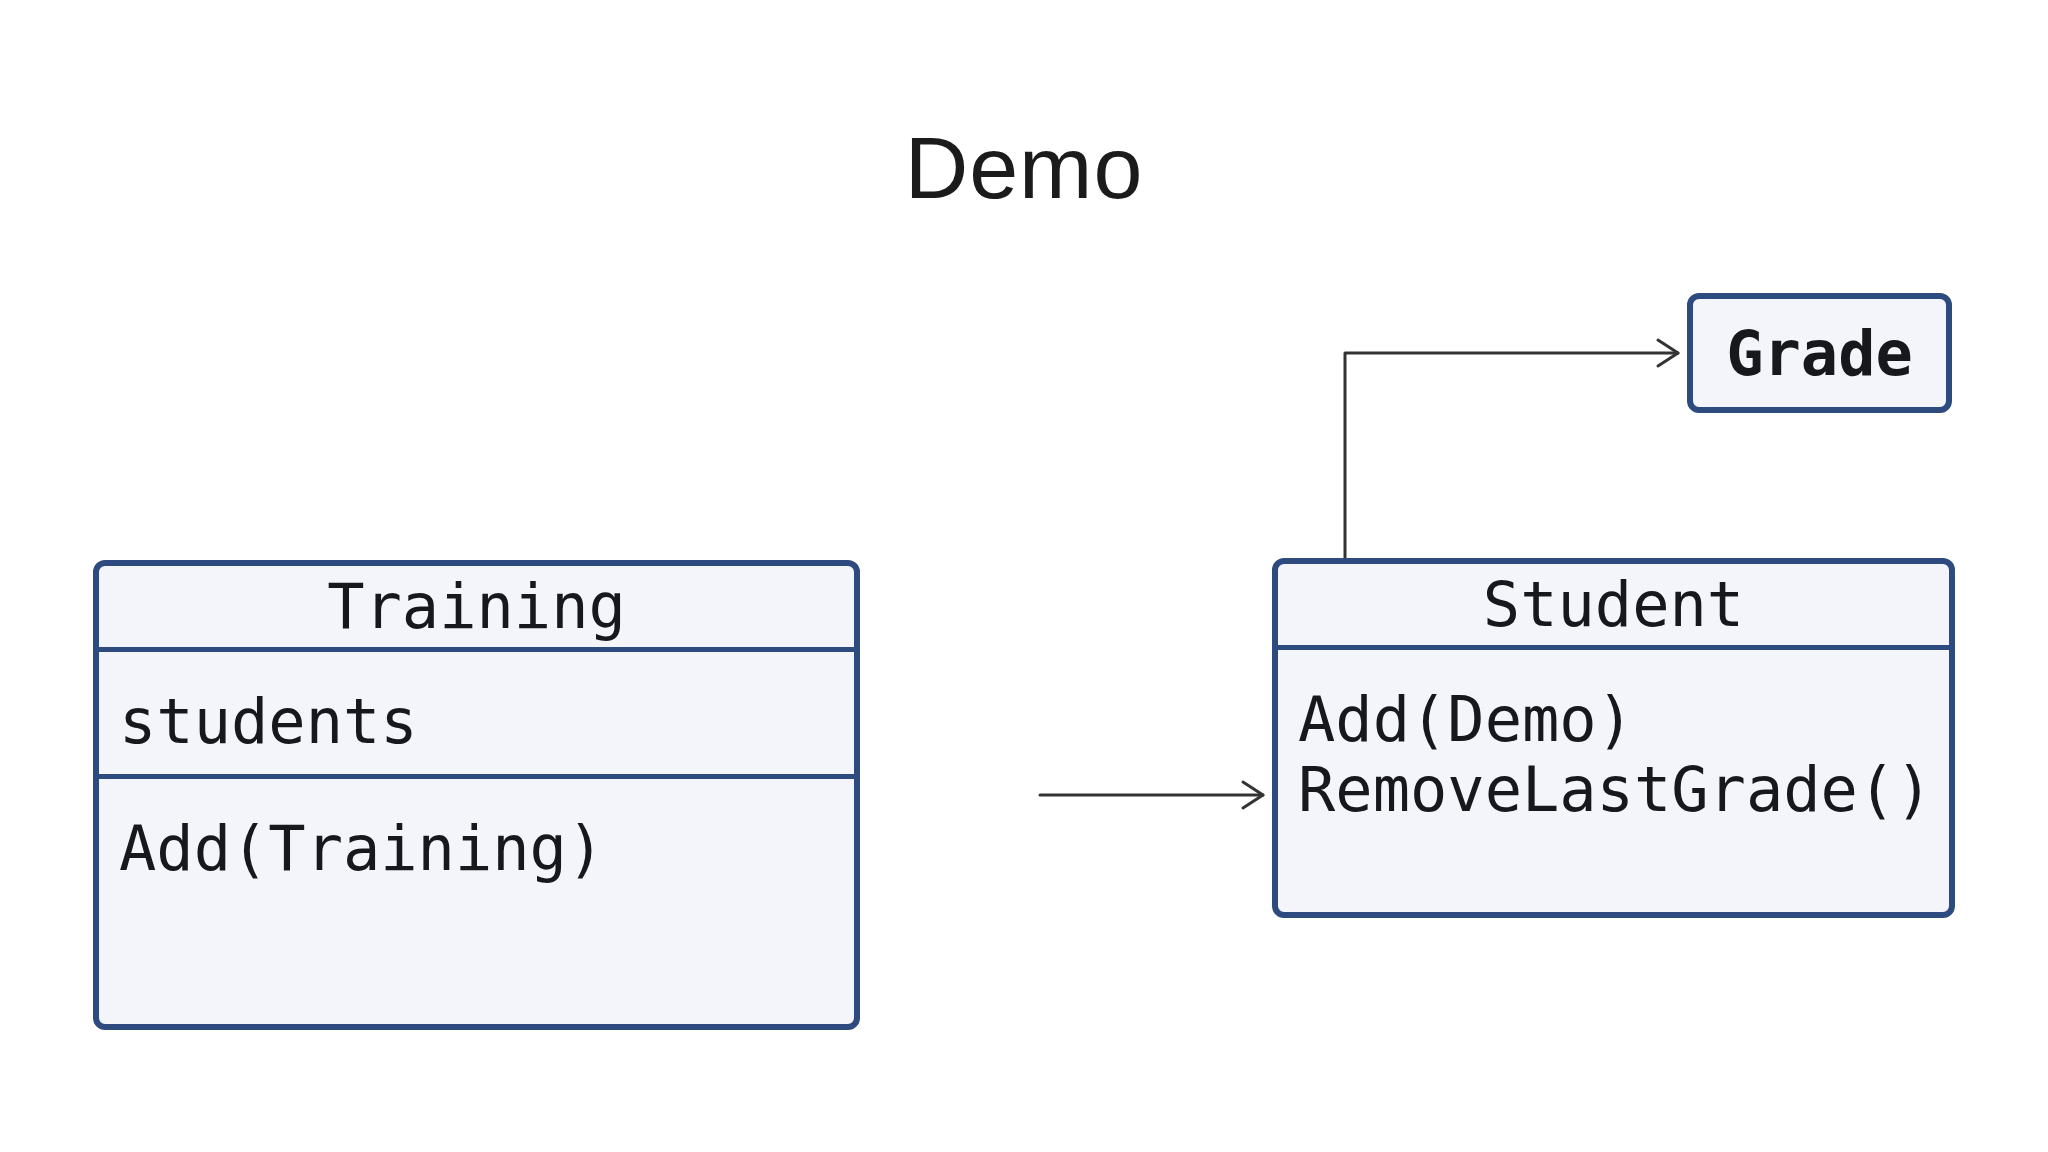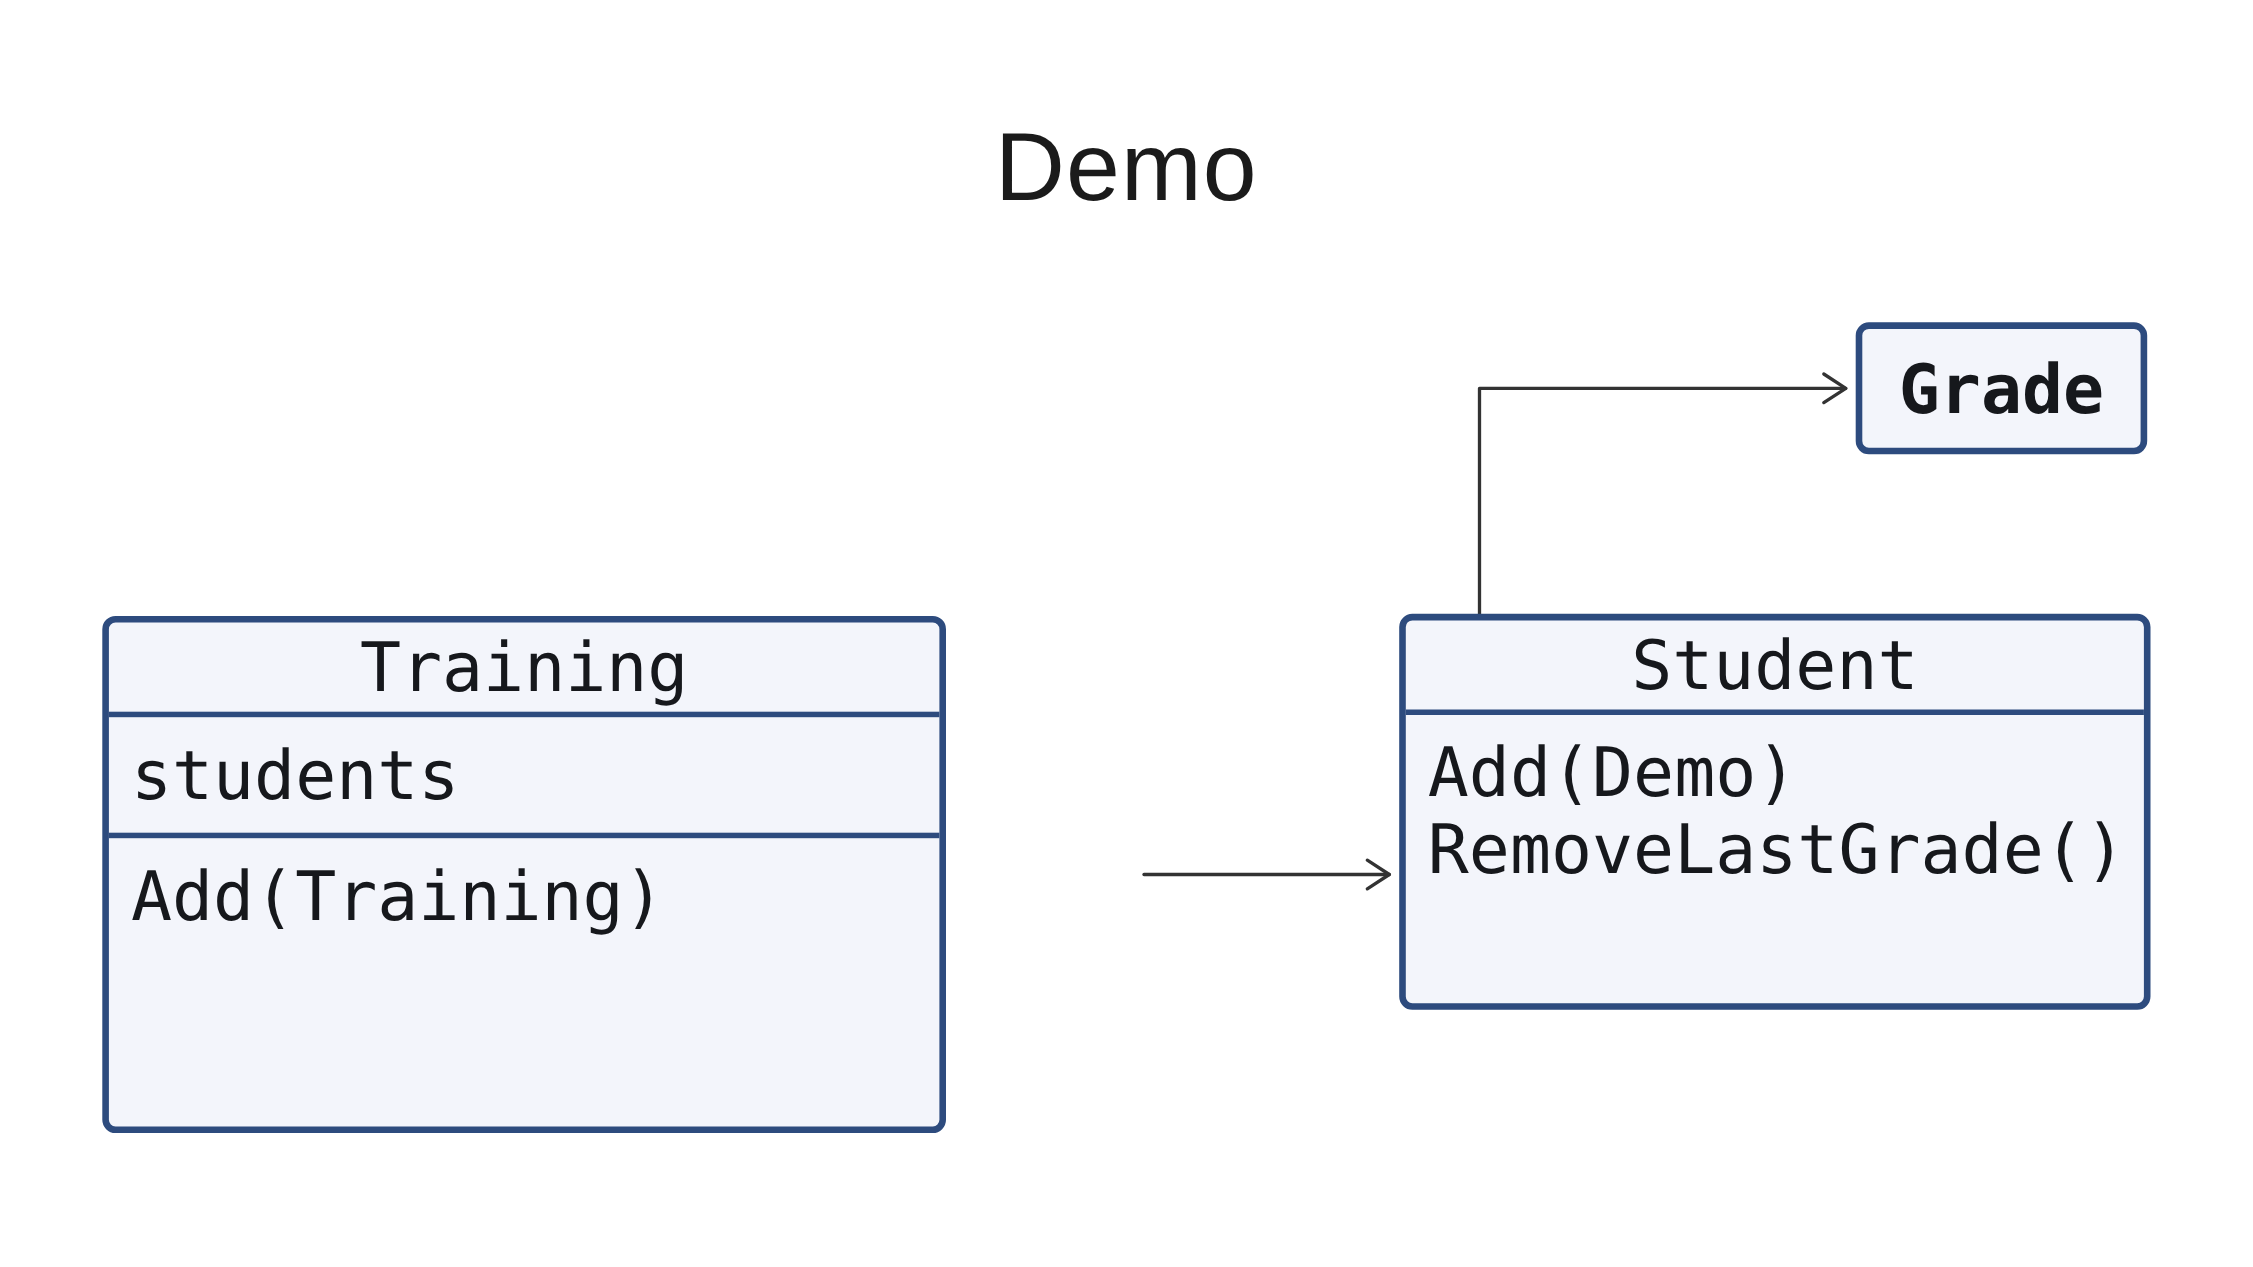"Demo" .diagram-title { top: 97px -> 113px }
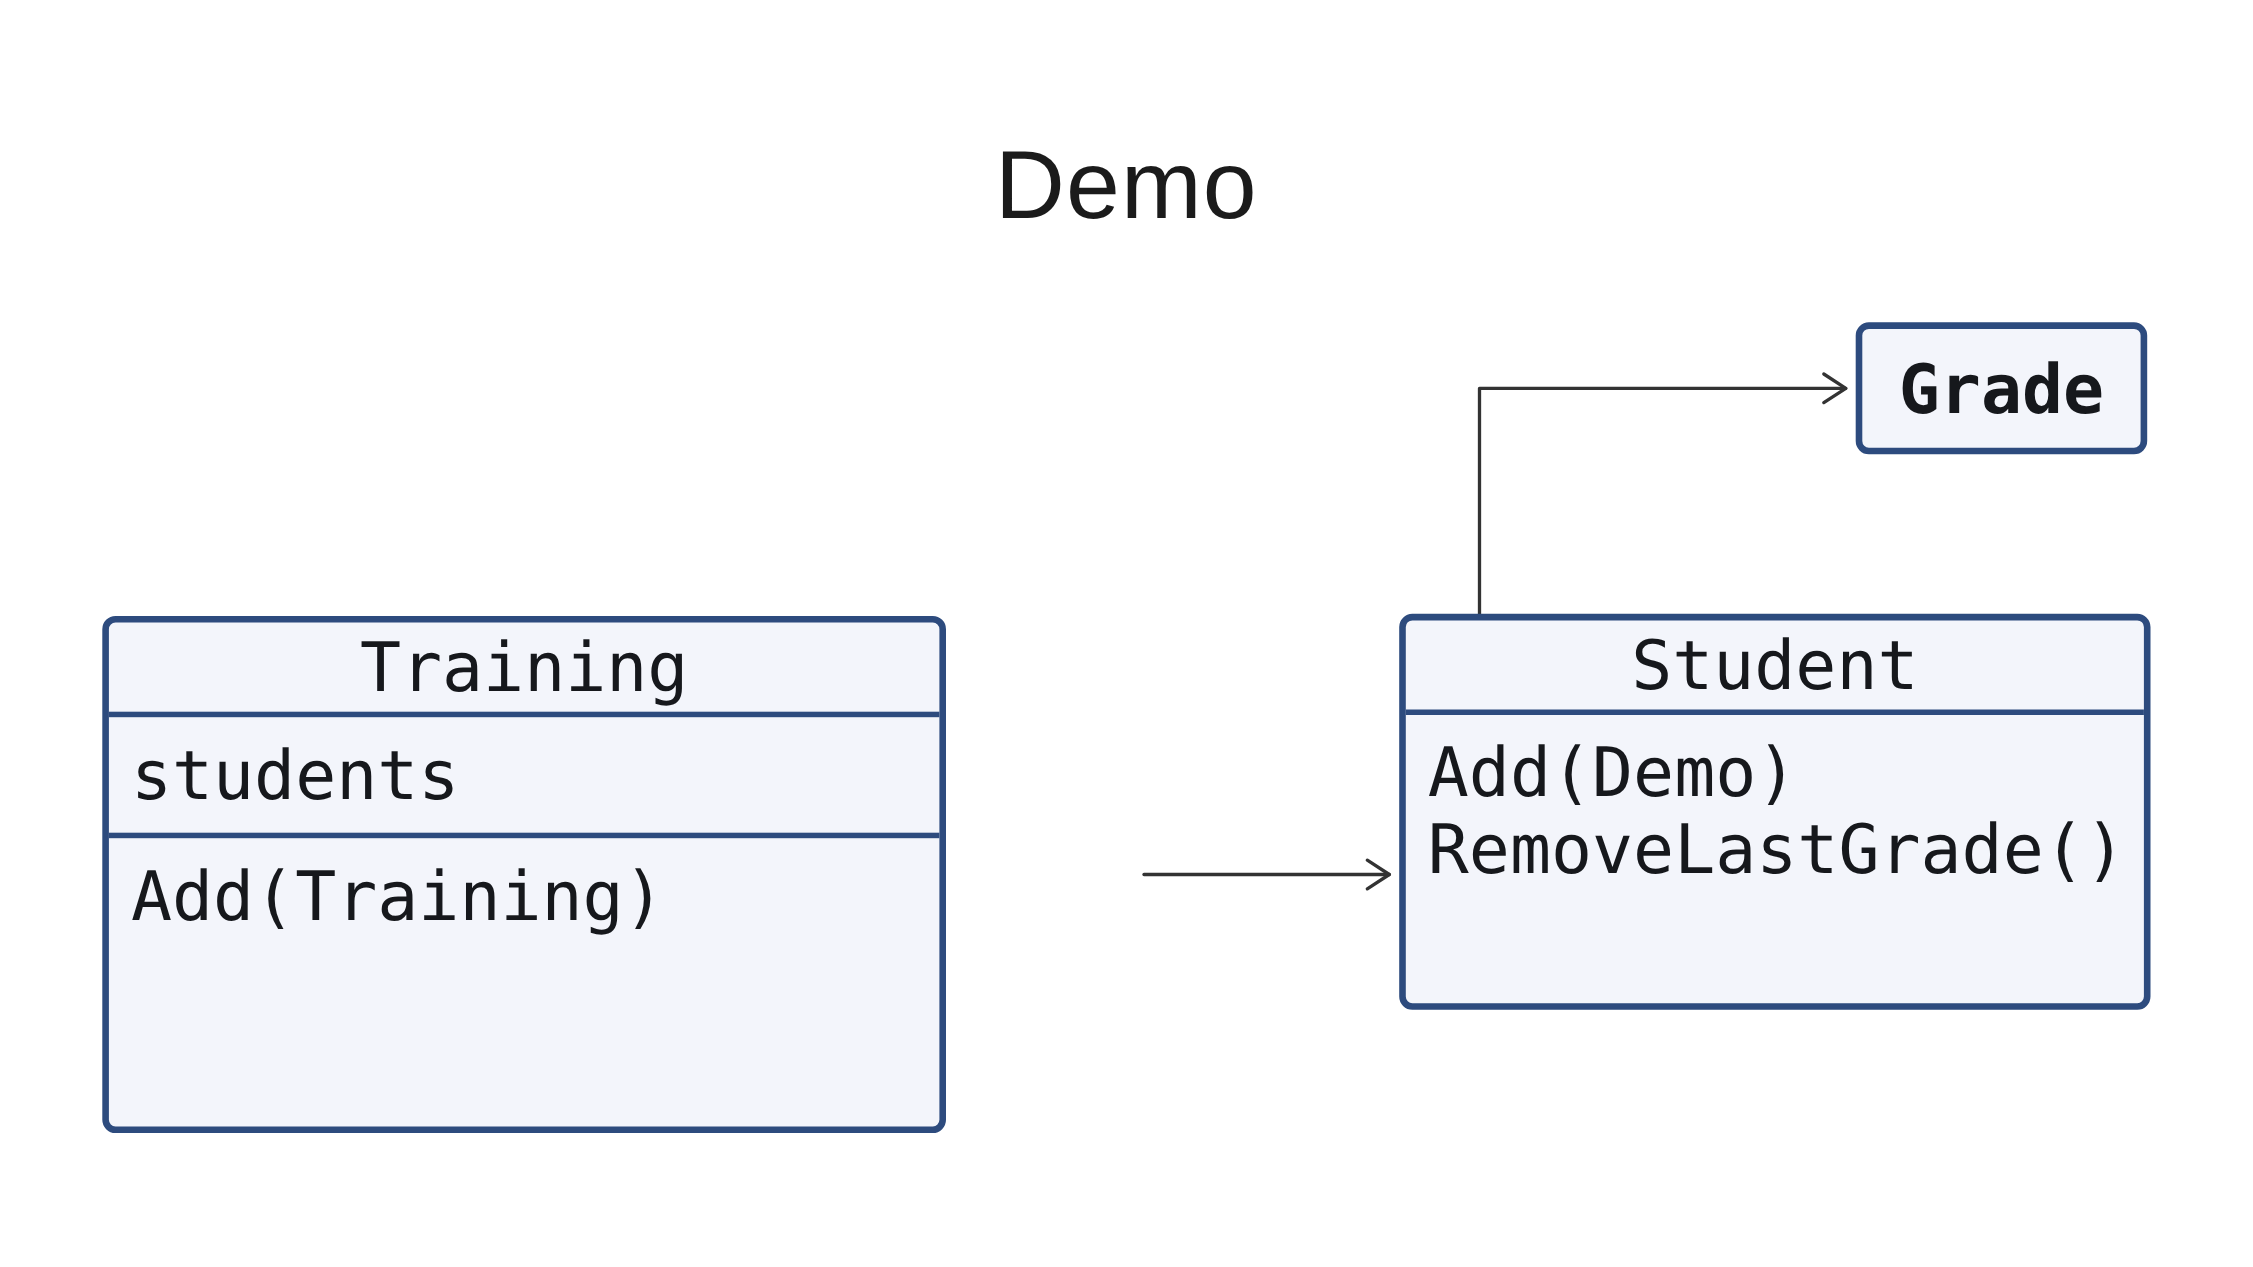"students" .class-section { margin-top: none -> 17px }
